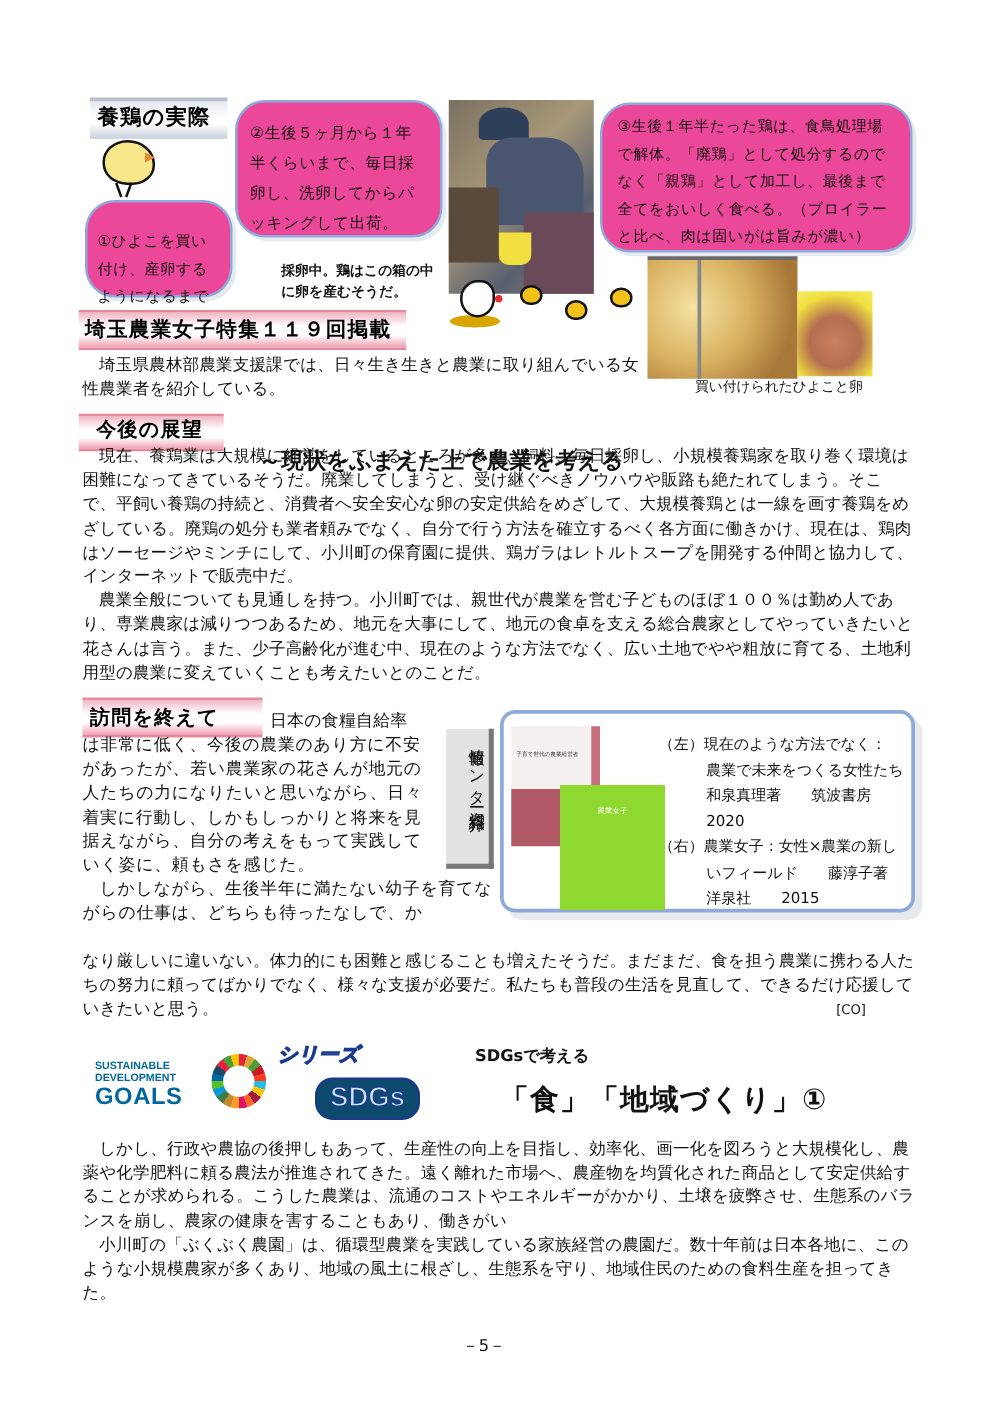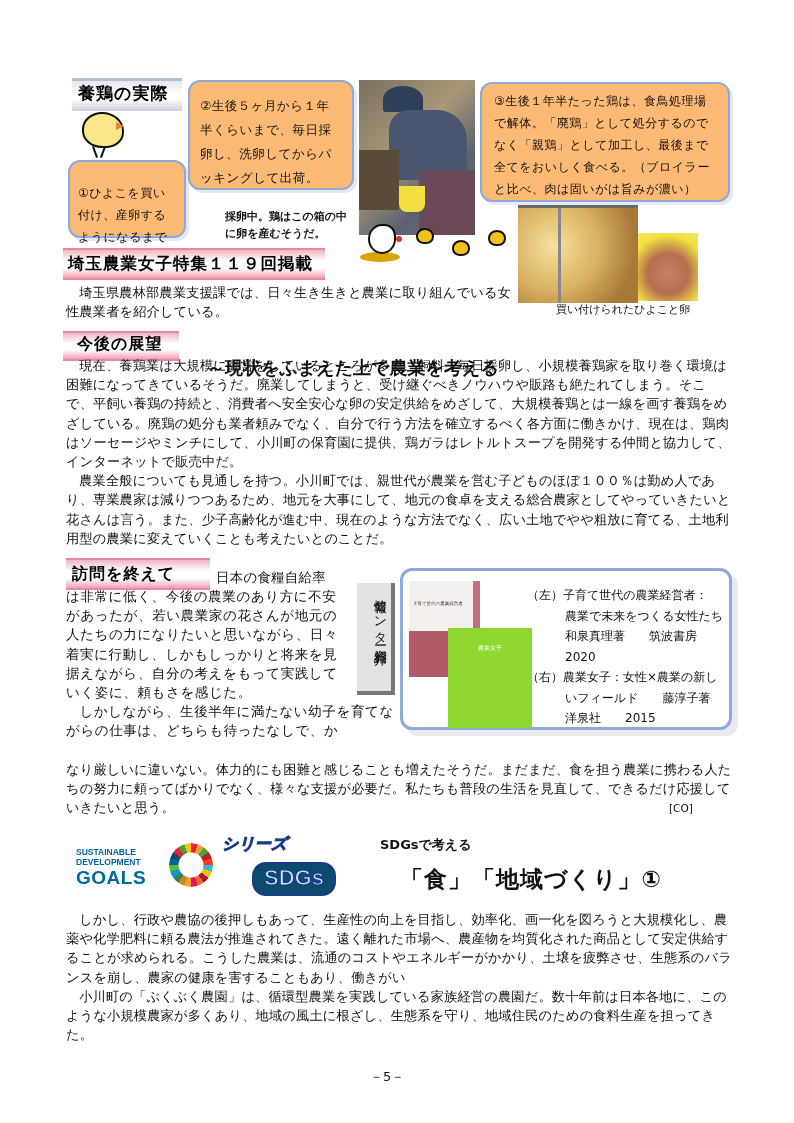"②生後５ヶ月から１年半くらいまで、毎日採卵し、洗卵してからパッキングして出荷。" .bubble { background: #fdba74 -> #ec4899; border-radius: 12px -> 24px }
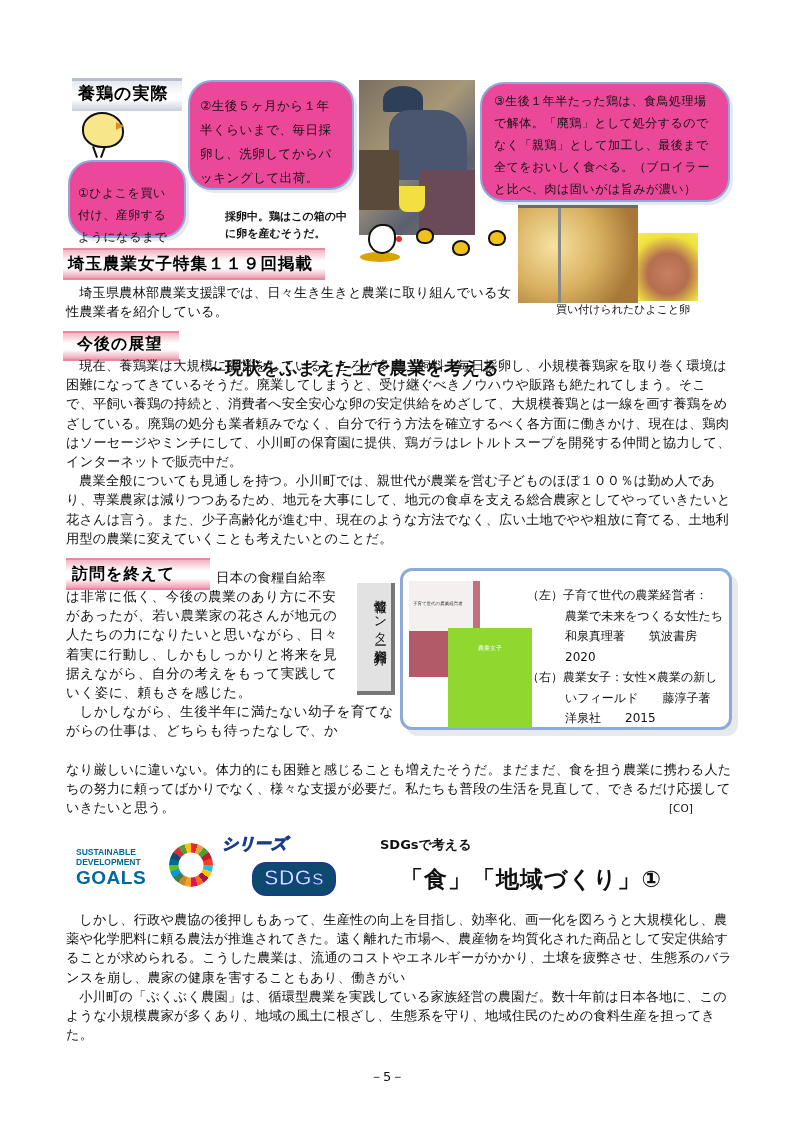"子育て世代の農業経営者：" span { text: 子育て世代の農業経営者 -> 現在のような方法でなく }
